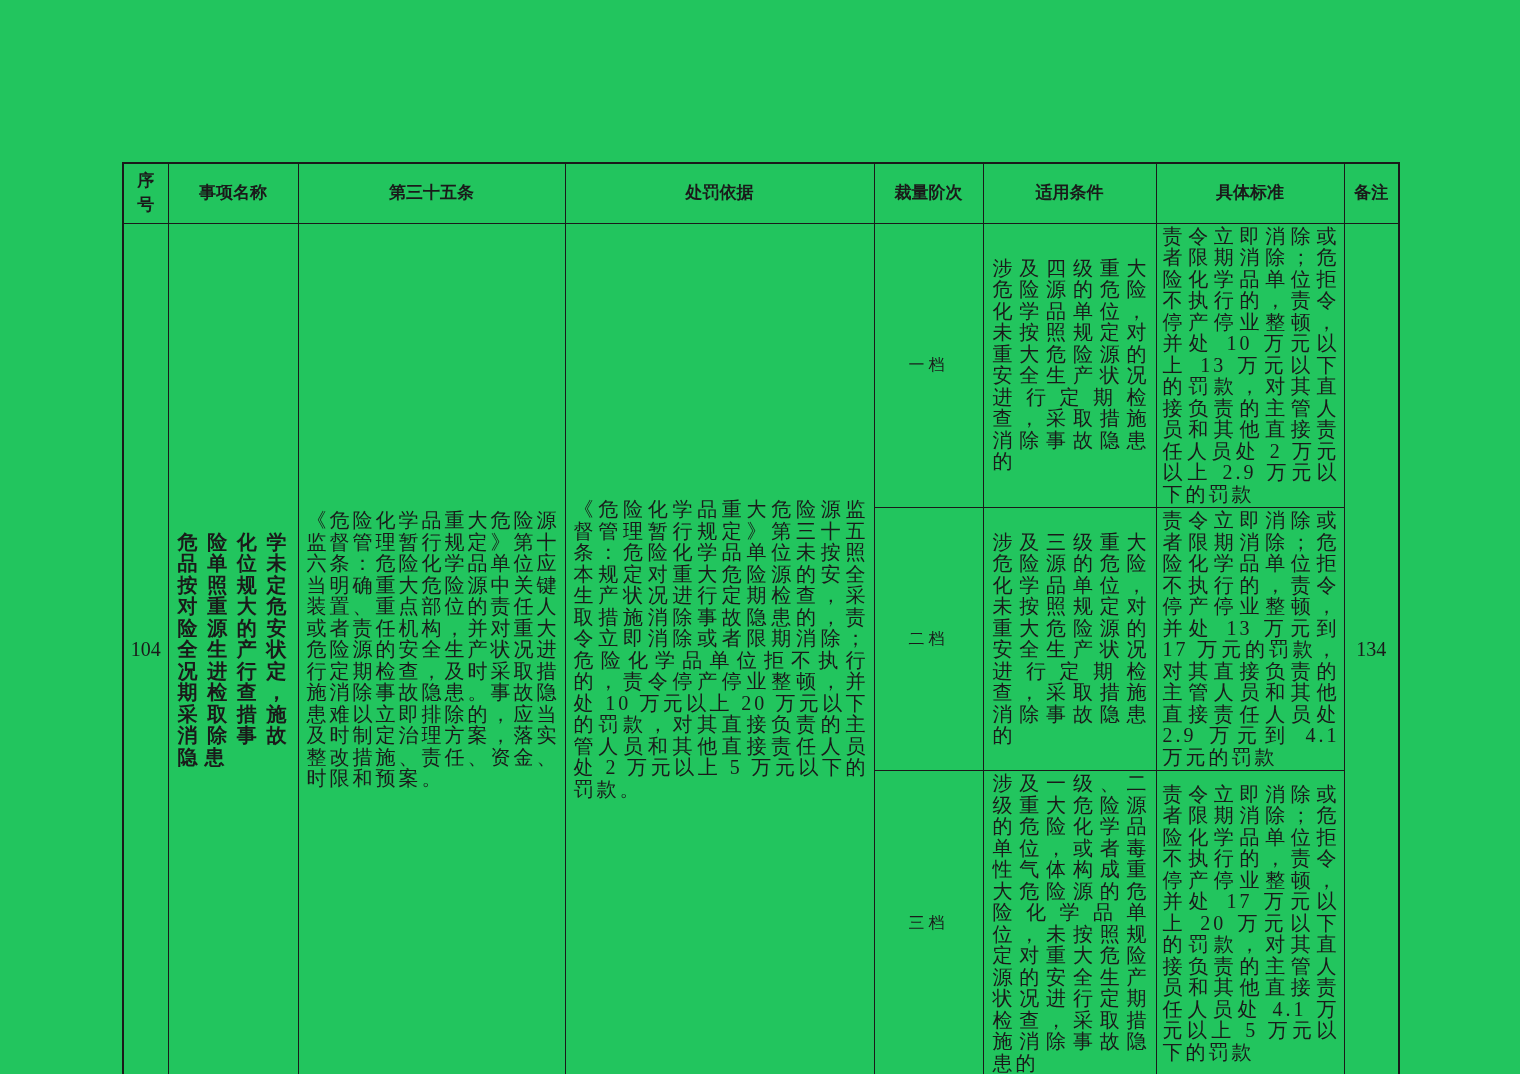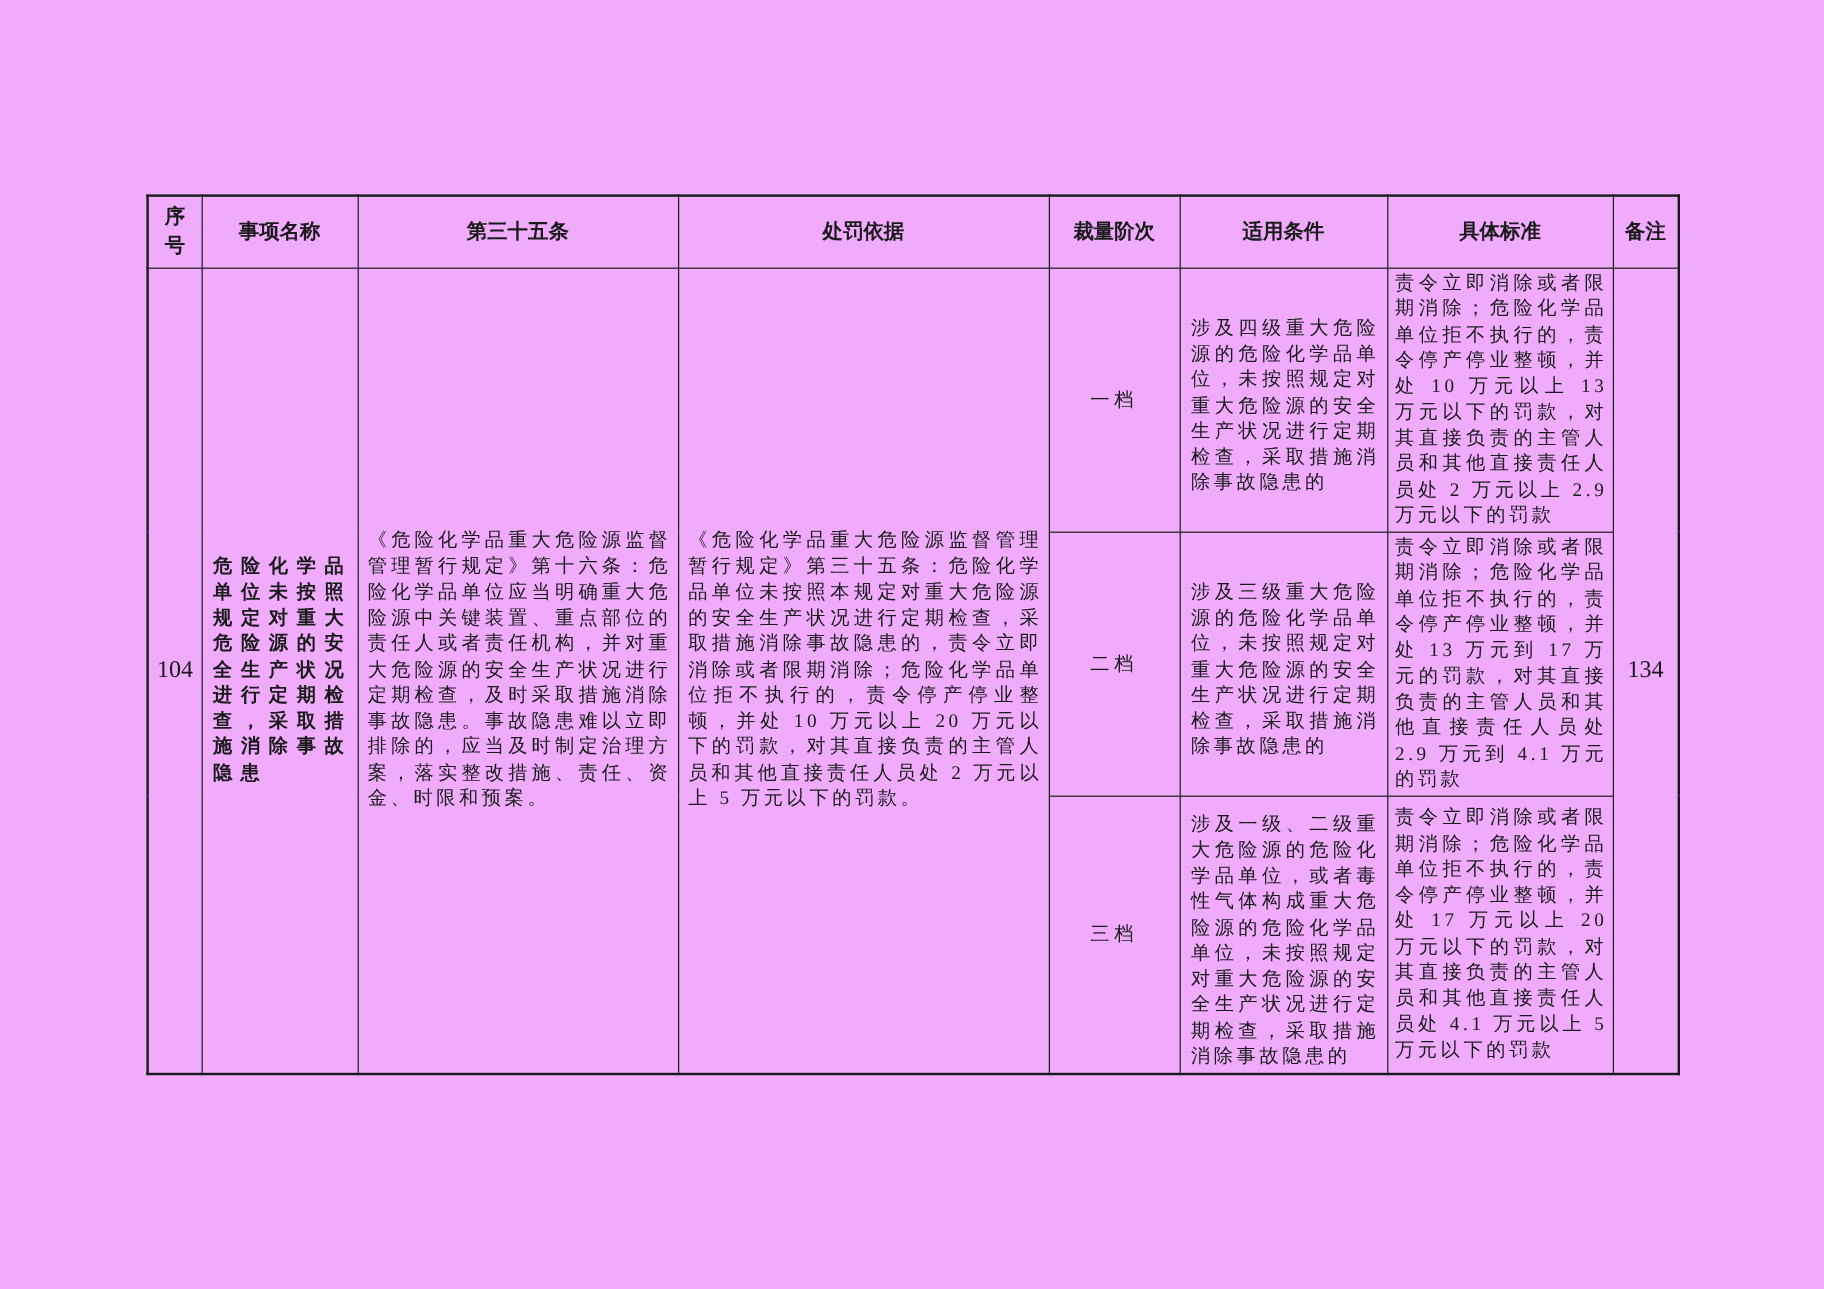"序号" .page { background: #f0abfc -> #22c55e }
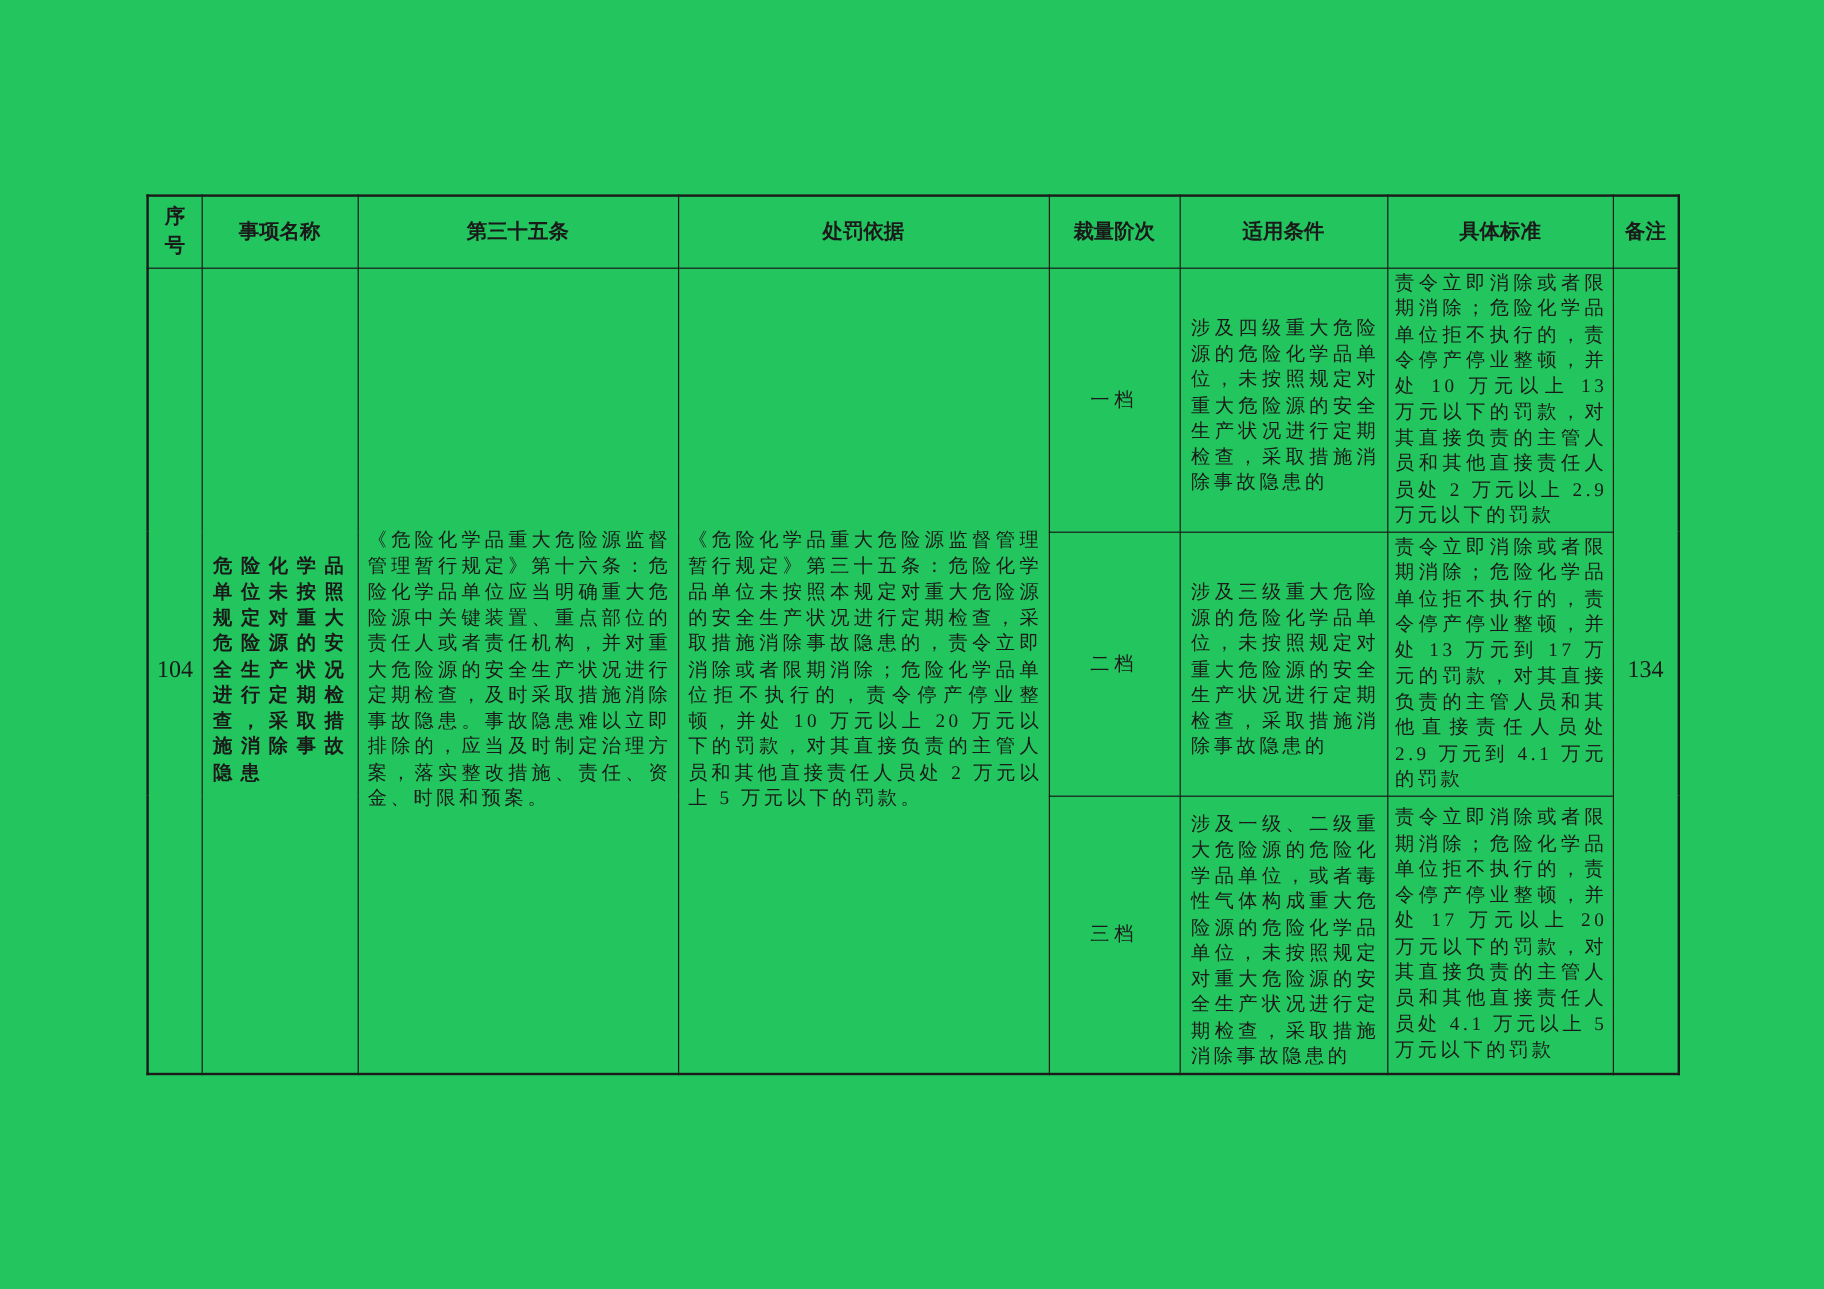"责令立即消除或者限期消除；危险化学品单位拒不执行的，责令停产停业整顿，并处 10" td.txt { font-size: 16px -> 20px }
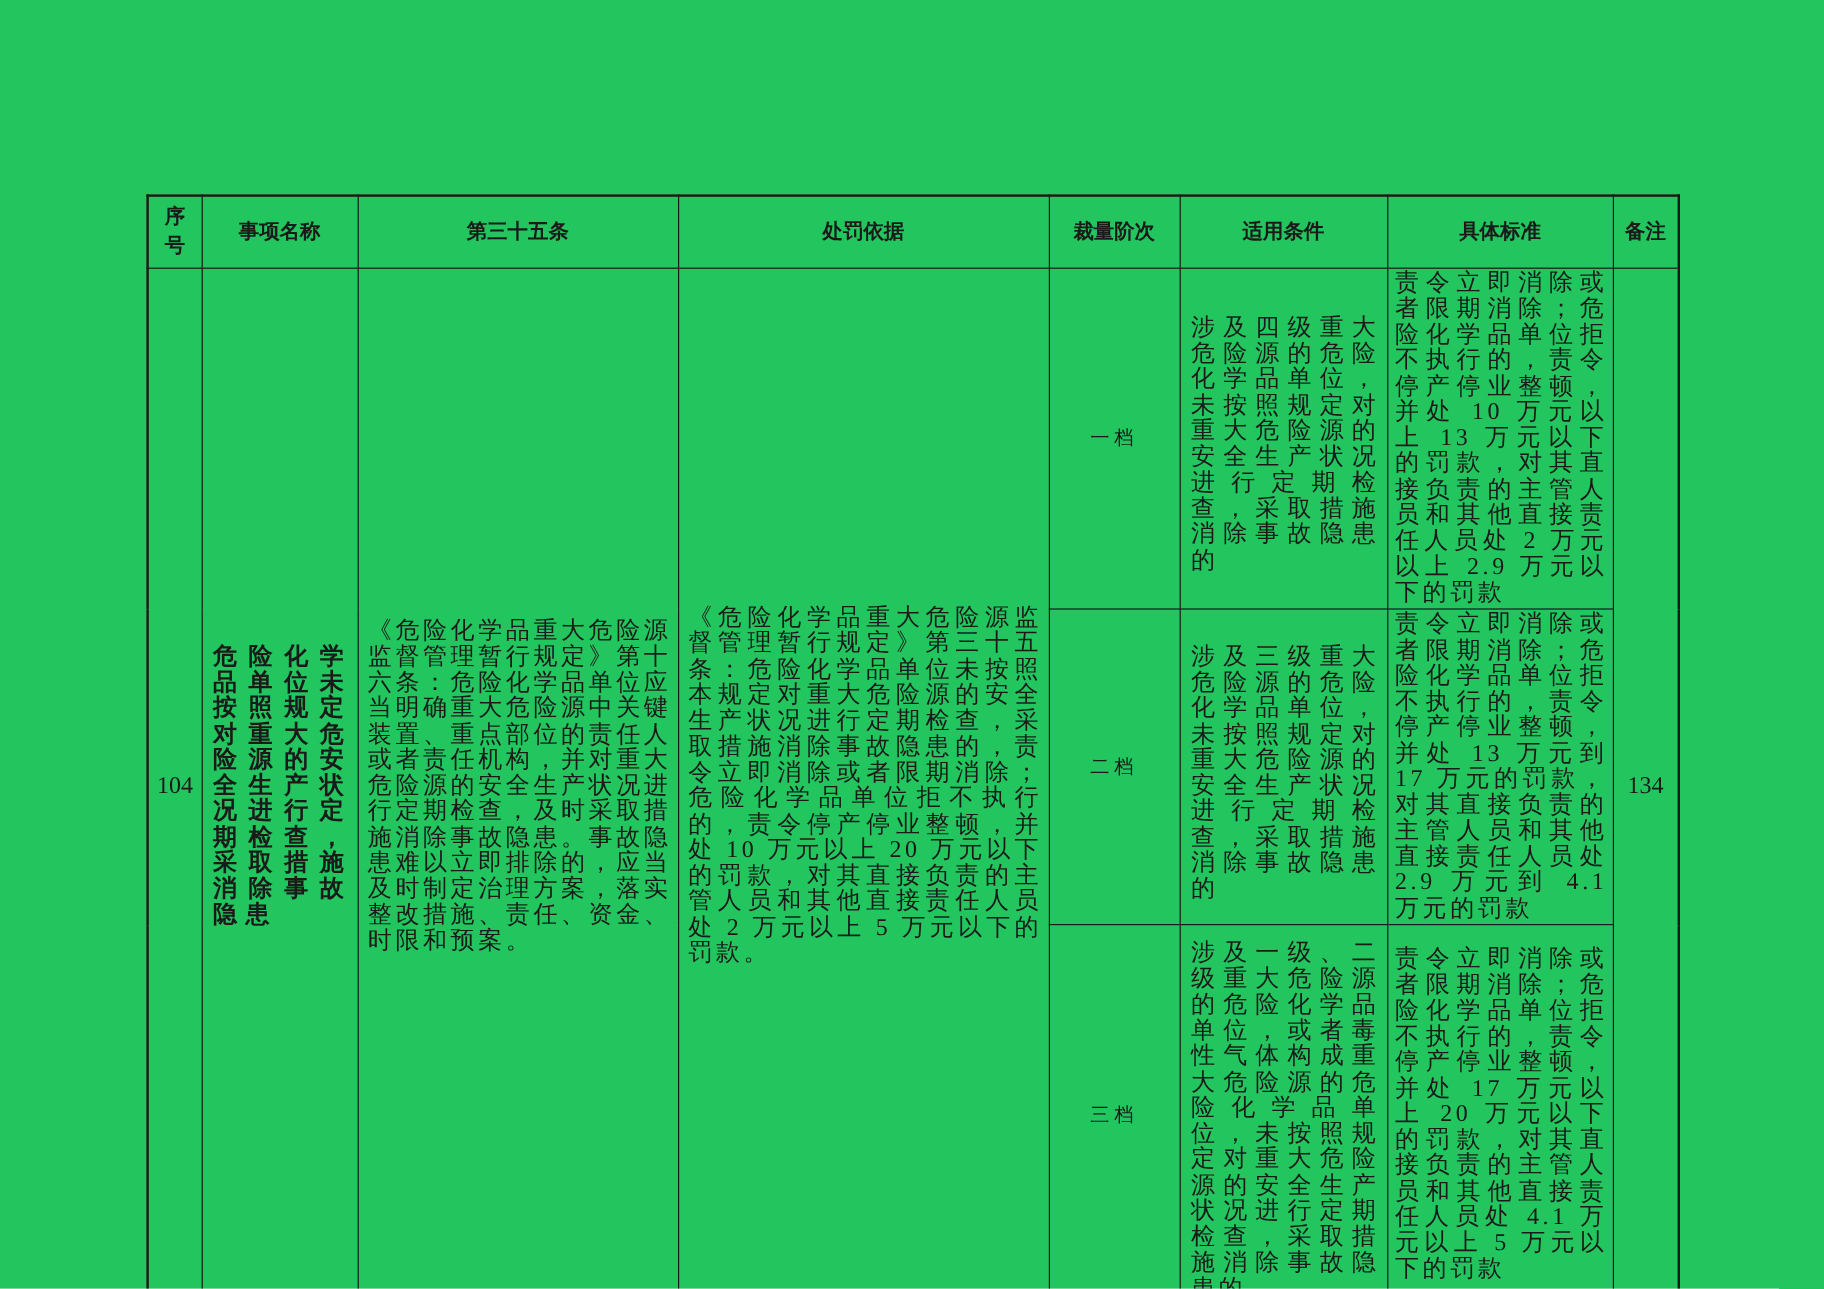"涉及四级重大危险源的危险化学品单位，未按照规定对重大危险源的安全生产状况进行定期" td.condition { padding: 13px 6px 2px 9px -> 2px 6px 2px 9px }
